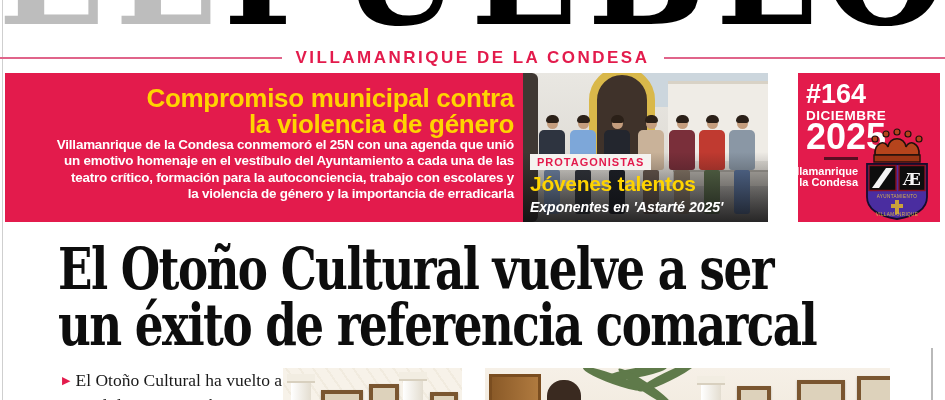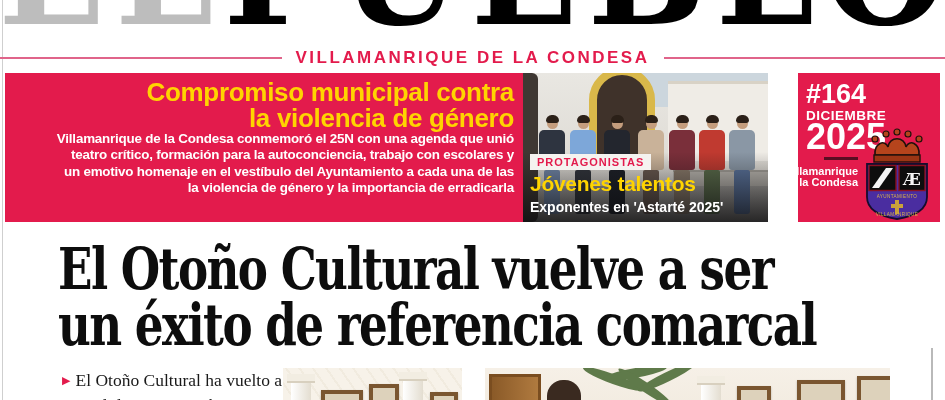"Compromiso municipal contra" .banner-left { padding: 6px 9px 0 14px -> 12px 9px 0 14px }
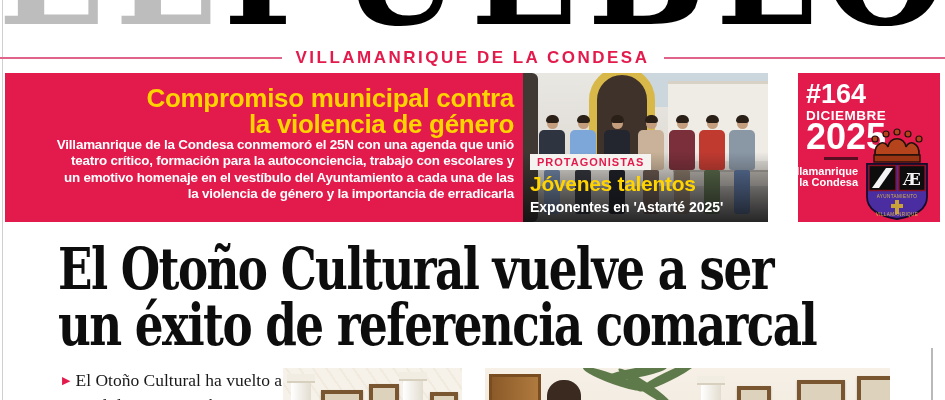"teatro crítico, formación para la" div { order: before "un emotivo homenaje en el" -> after "un emotivo homenaje en el" }
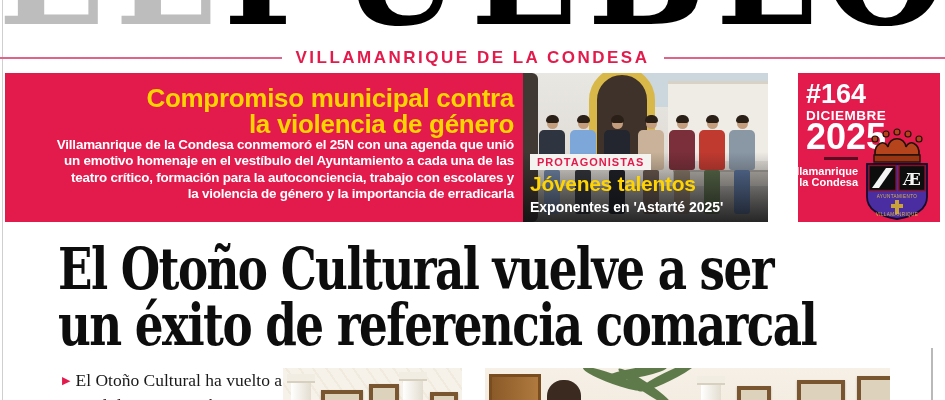"Exponentes en 'Astarté 2025'" .photo-sub { font-style: none -> italic }
